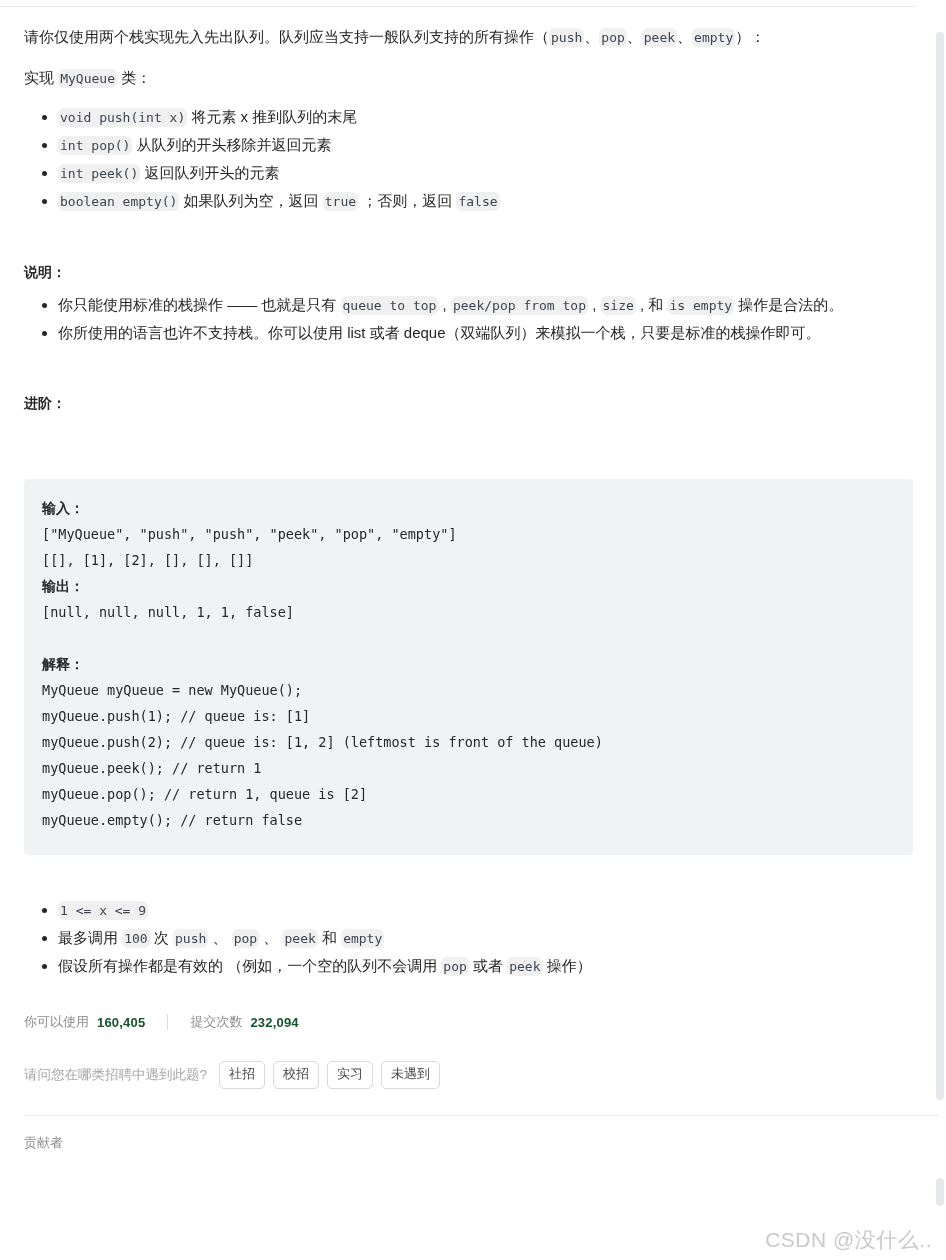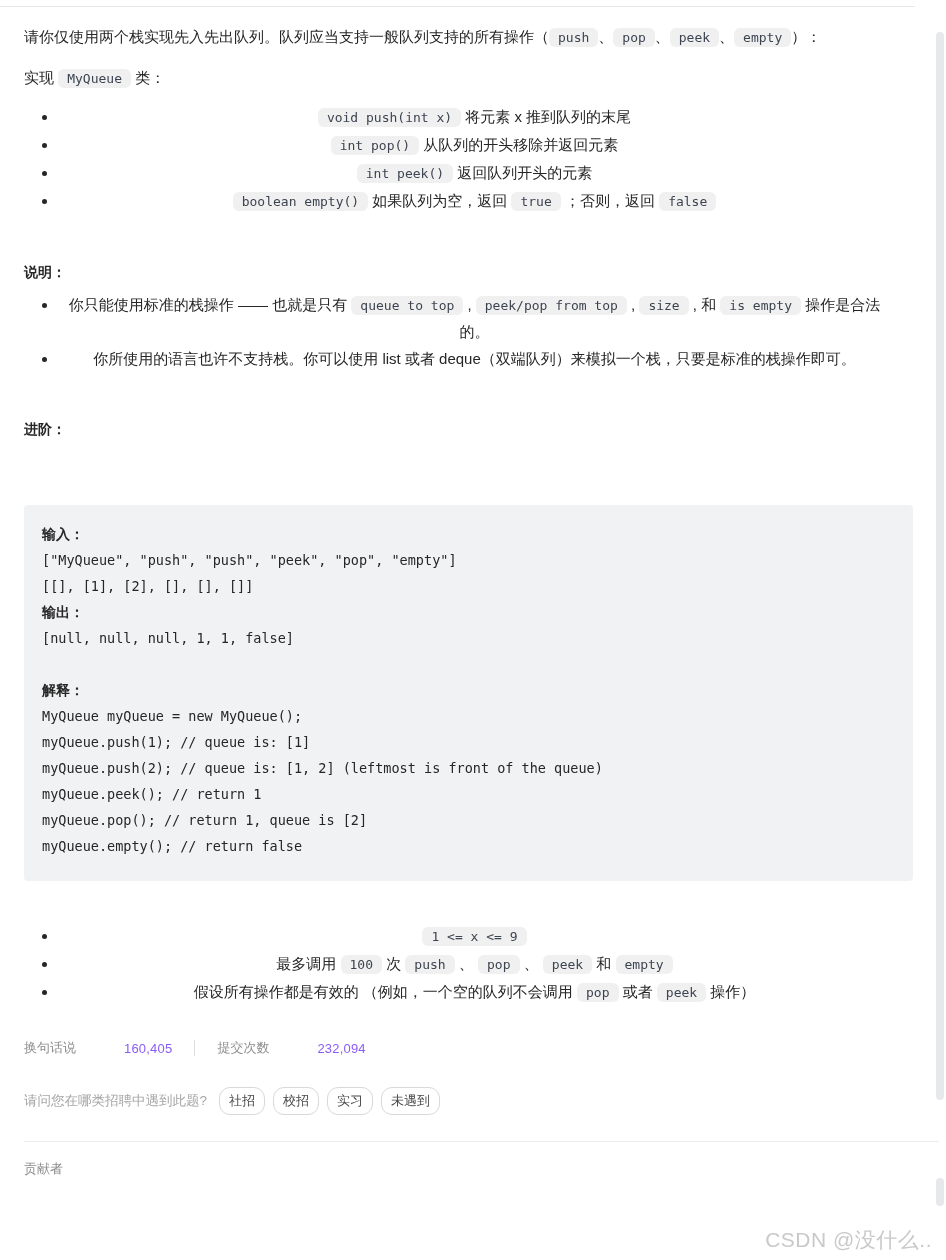"push" code.ic { padding: 2px 9px -> 2px 2px }
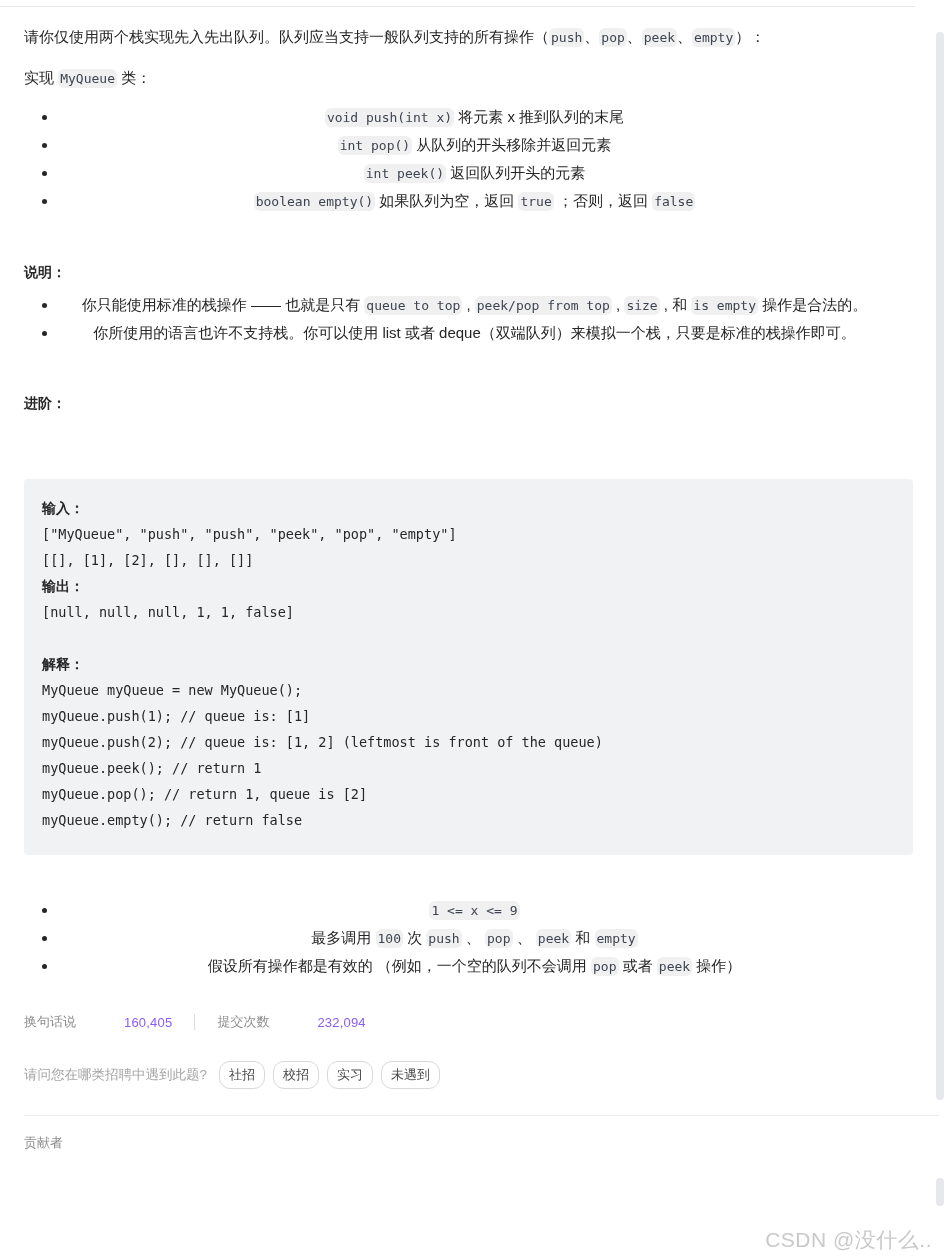"void push(int x) 将元素 x" ul.bullets { text-align: center -> none }
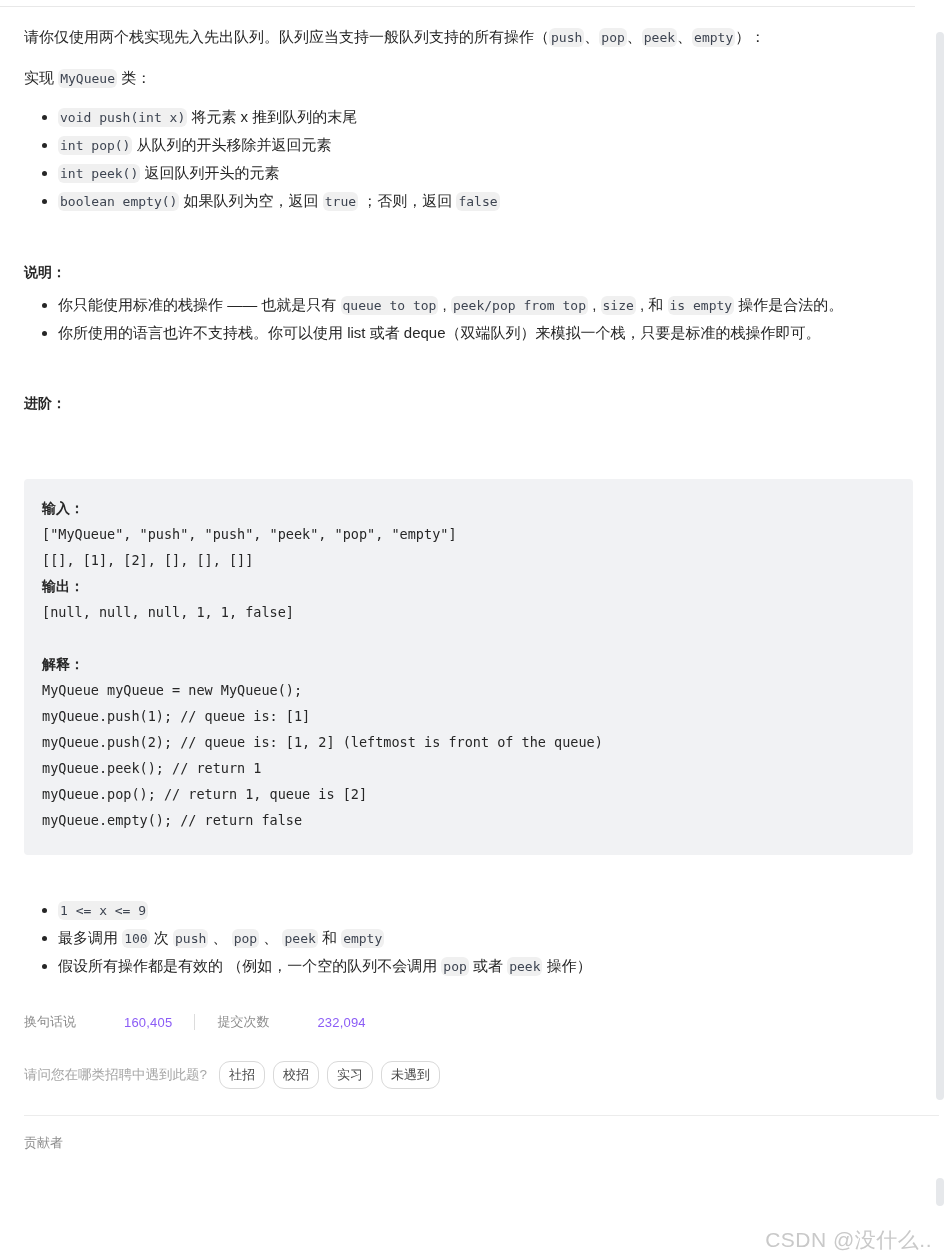"换句话说" span.stat-label { text: 换句话说 -> 你可以使用 }
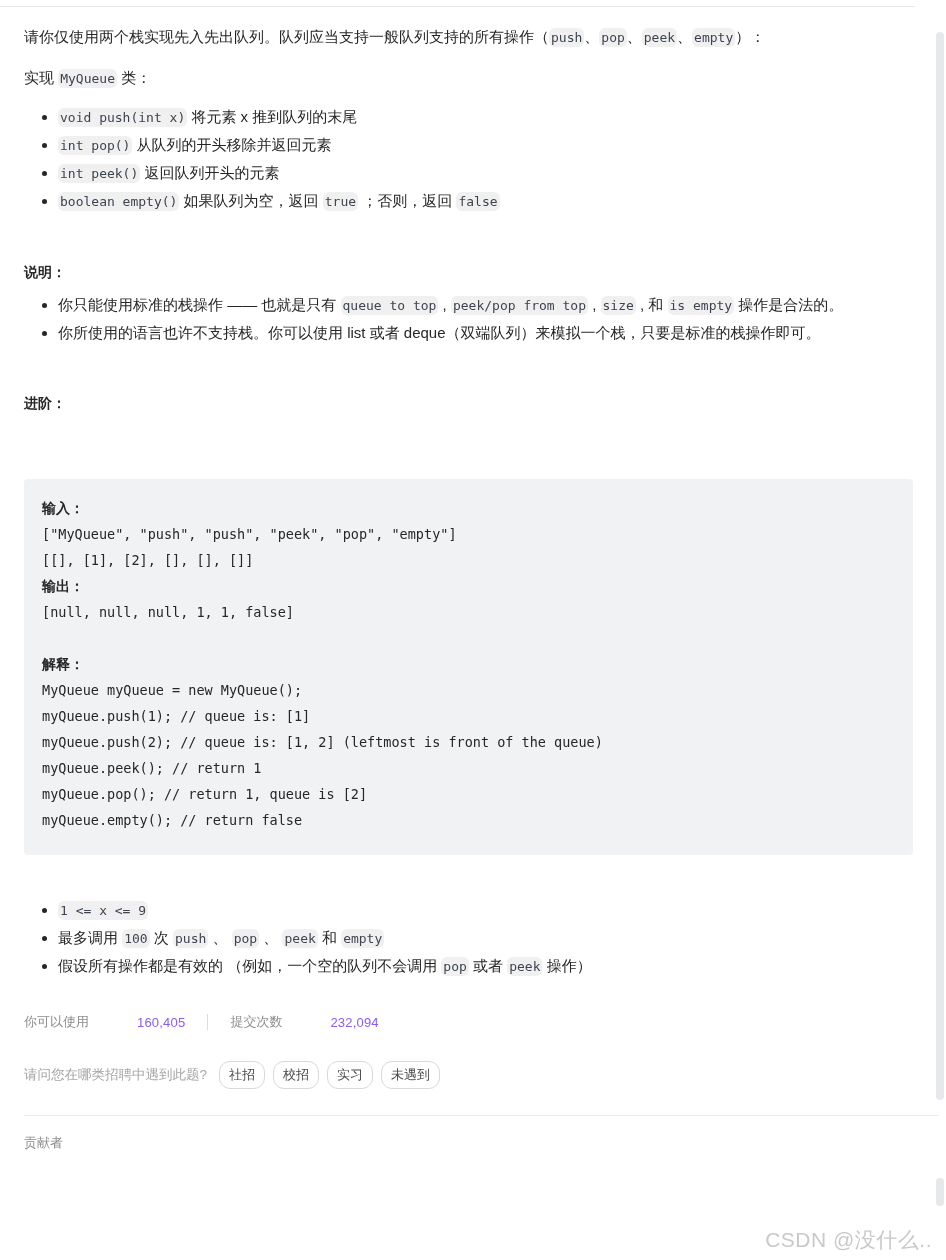"160,405" .stats .stat-value { color: #8b5cf6 -> #14532d; font-weight: normal -> bold; margin-left: 40px -> none }
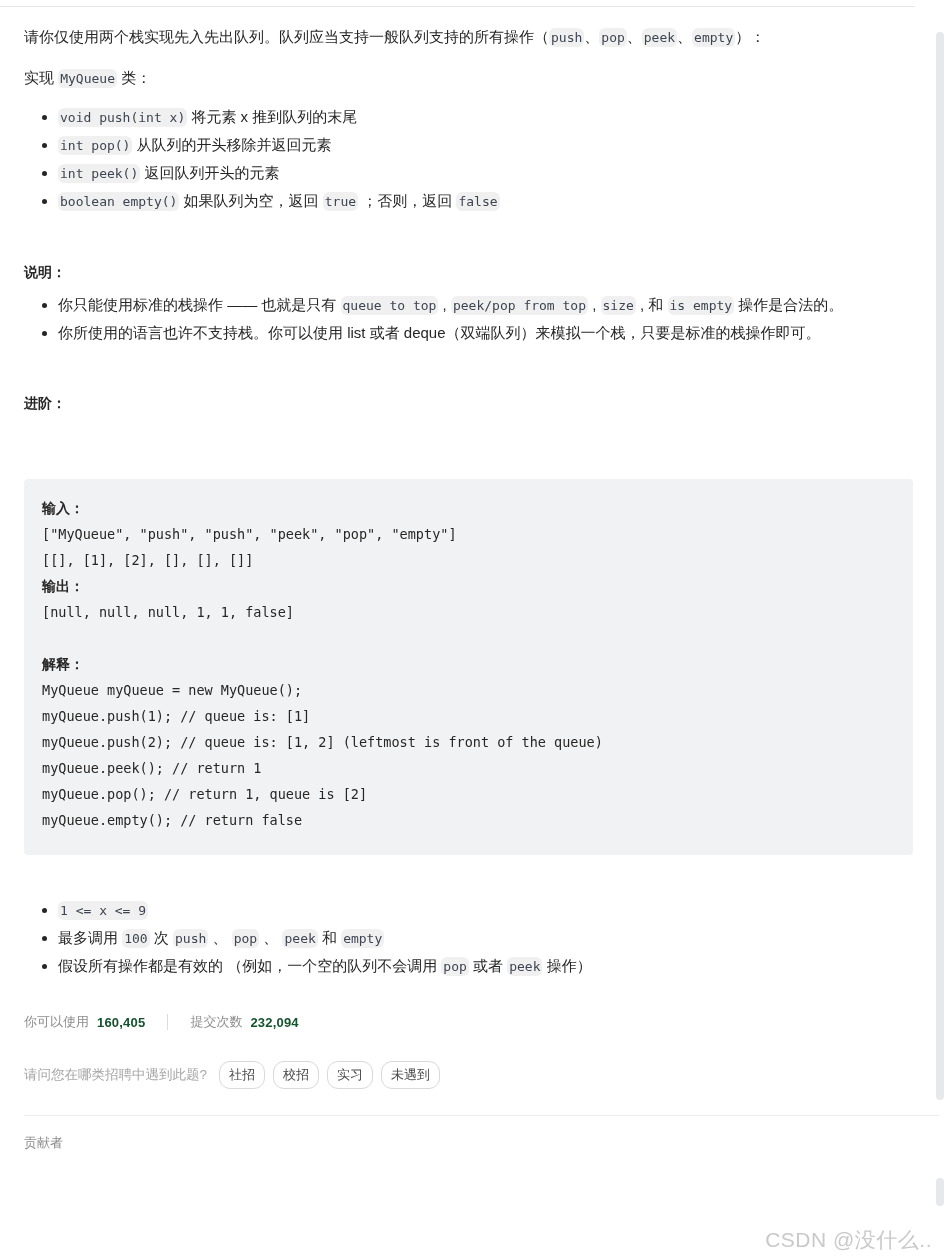"社招" .poll-btn { border-radius: 11px -> 5px; font-family: Liberation Serif, serif -> Liberation Mono, monospace }
